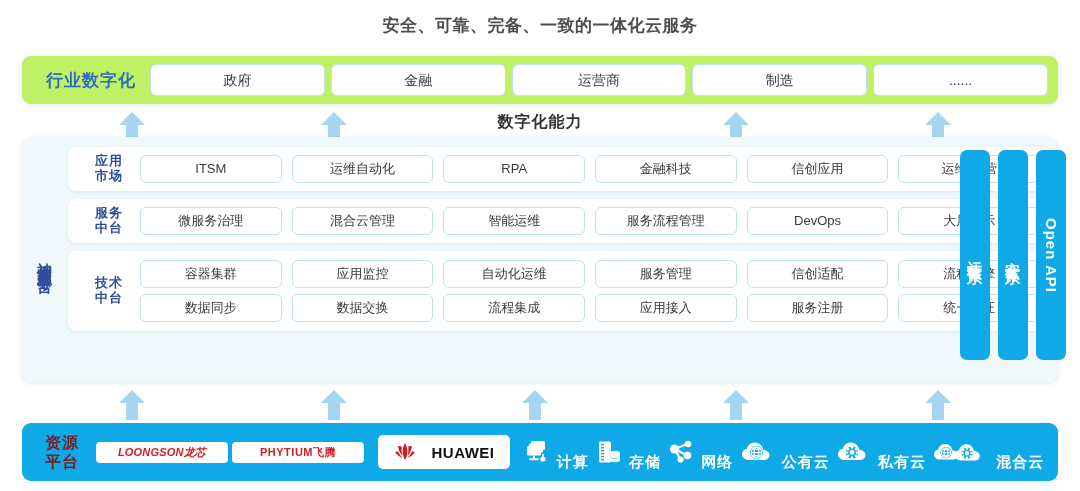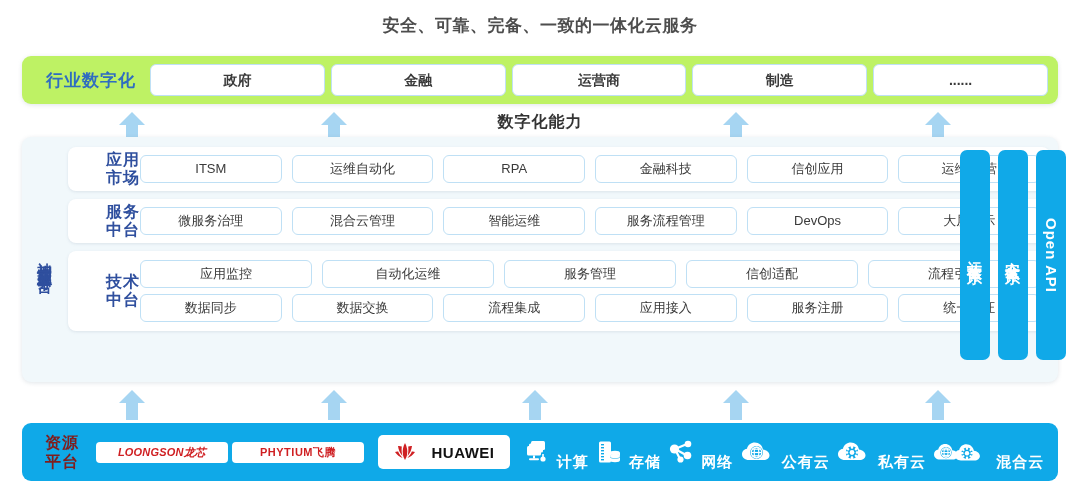"政府" .industry-boxes { font-weight: bold -> none }
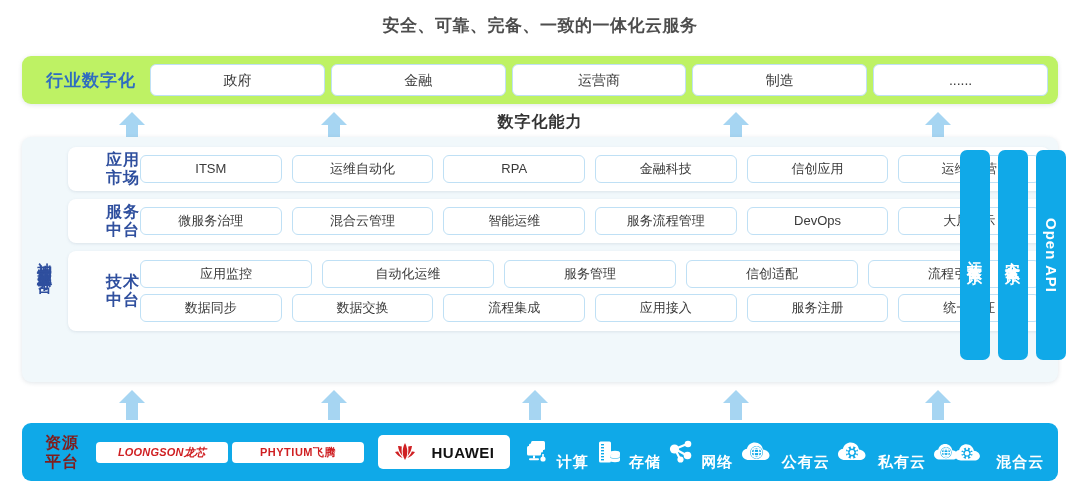"应用" .layer-label { font-size: 16px -> 13px; text-align: right -> center }
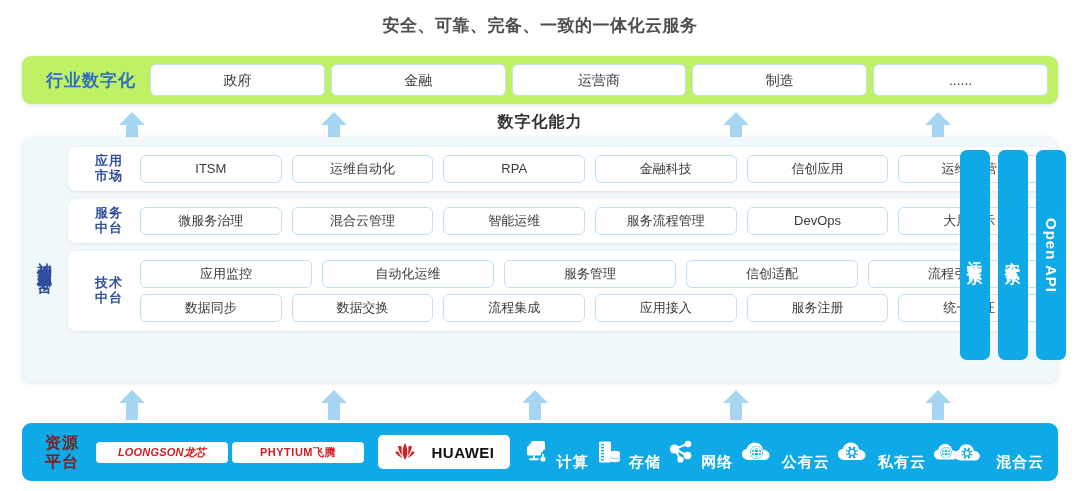"容器集群" div.tbox { html: none -> <div>容器集群</div> }
